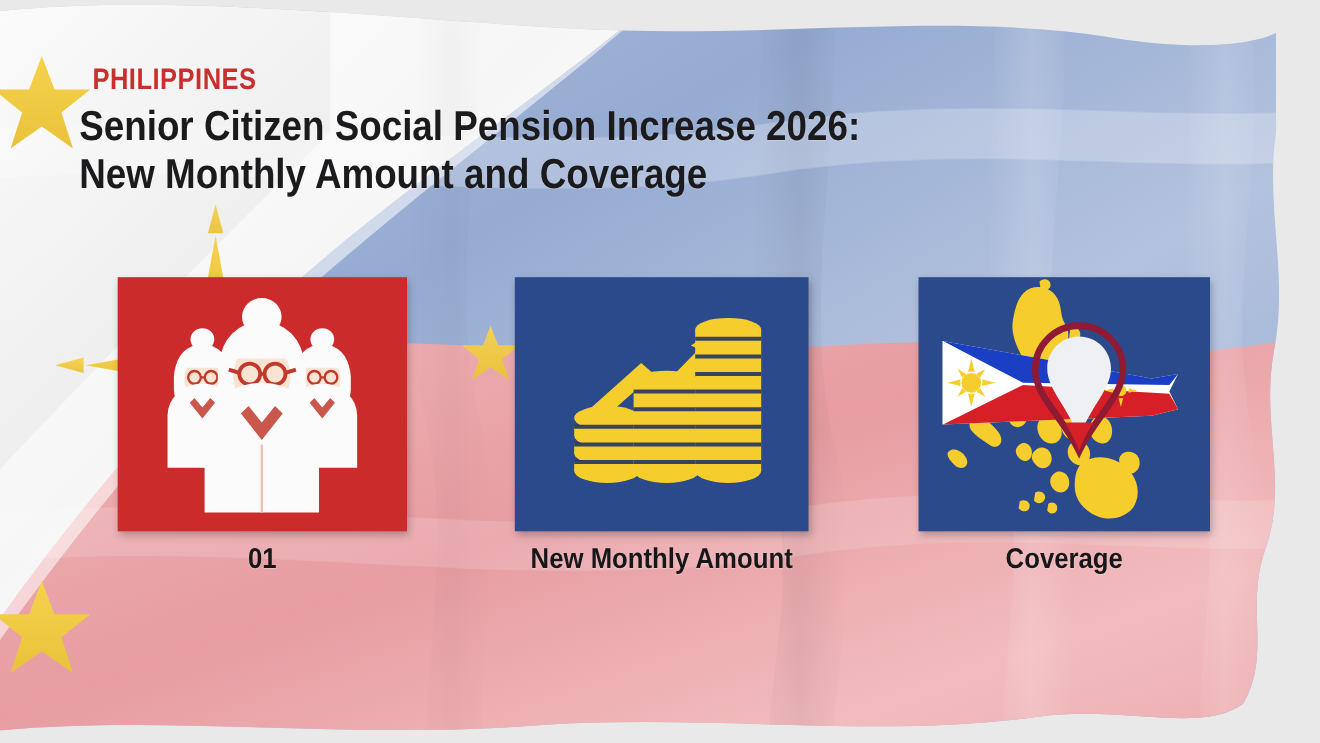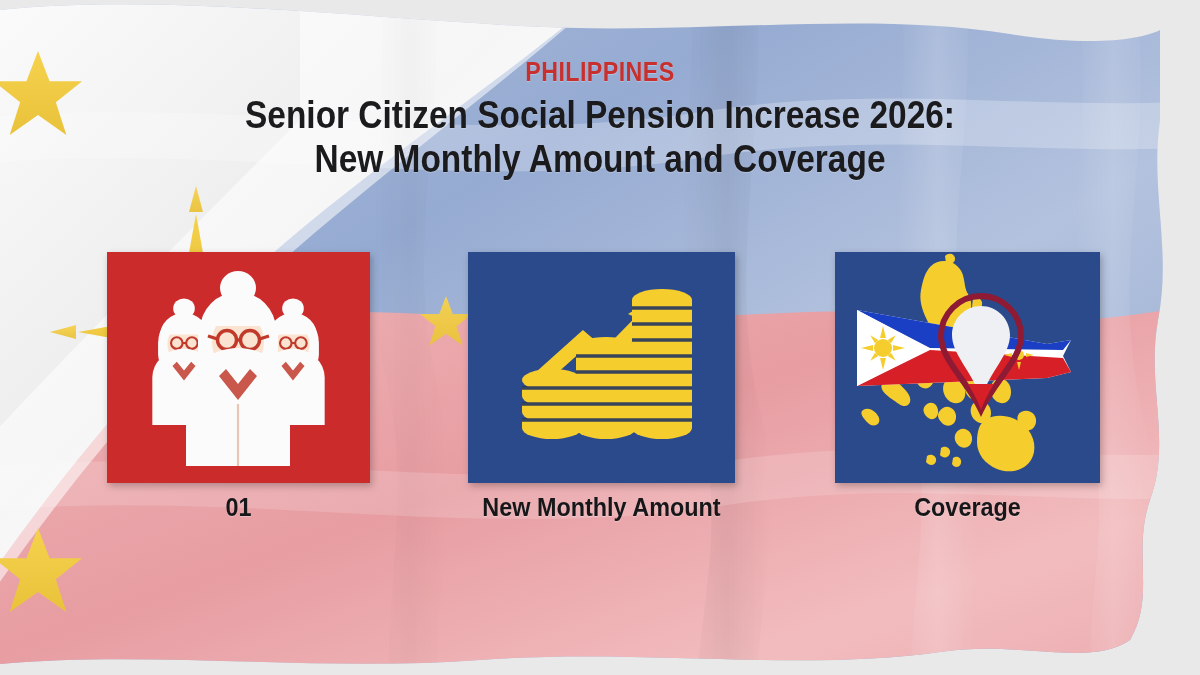"PHILIPPINES" .title-block { text-align: center -> left }
